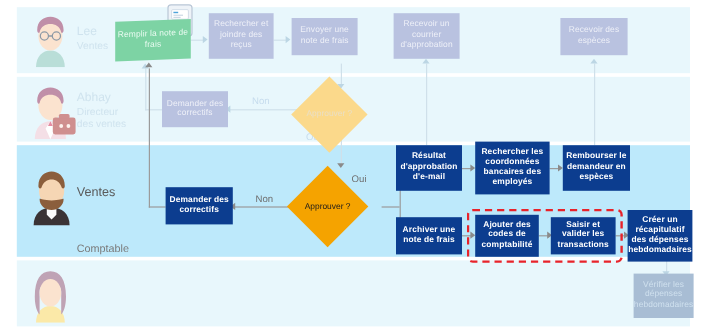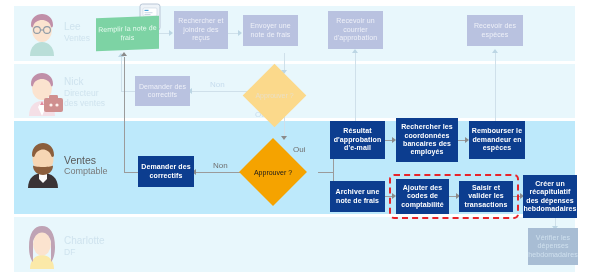"Nick" span.nm { text: Nick -> Abhay }
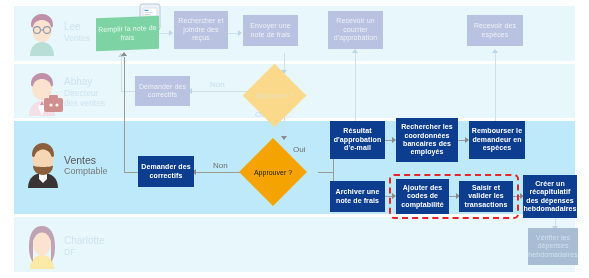"Comptable" span.rl { margin-top: none -> 36px }
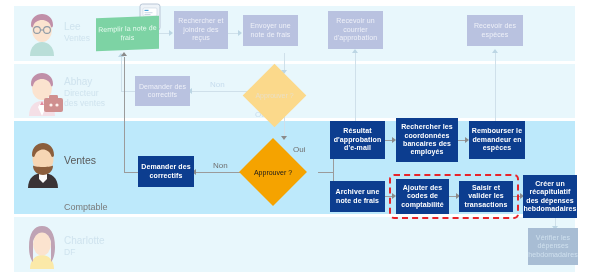"Charlotte" div.lane-name { html: <div> <span>Charlotte</span> <span>DF</span> </div> -> none }
